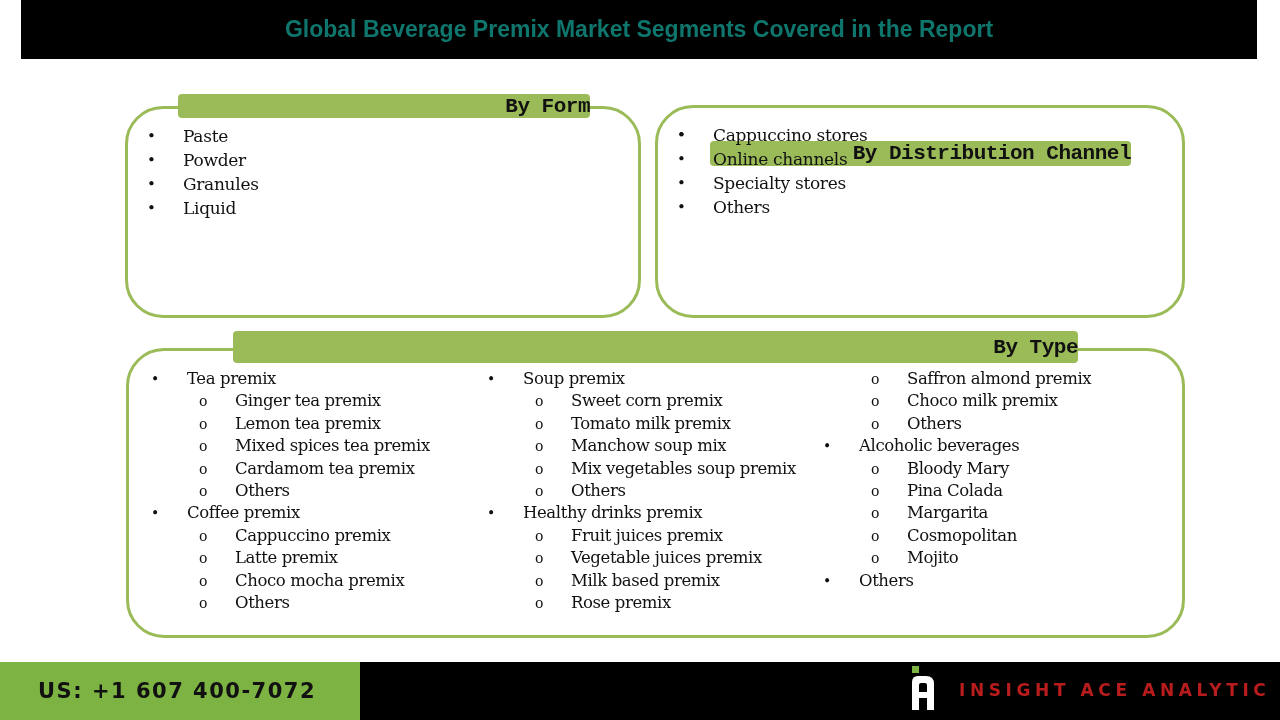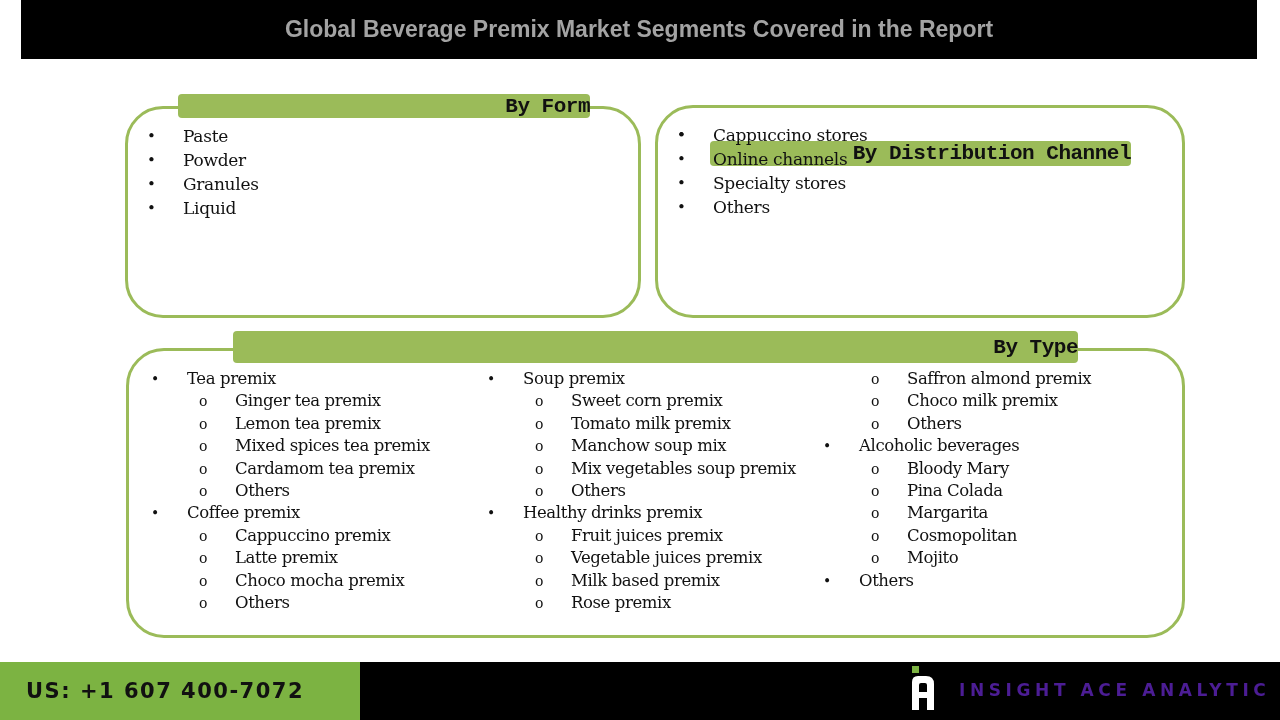"Global Beverage Premix Market Segments" .title-bar { color: #a3a3a3 -> #0f766e }
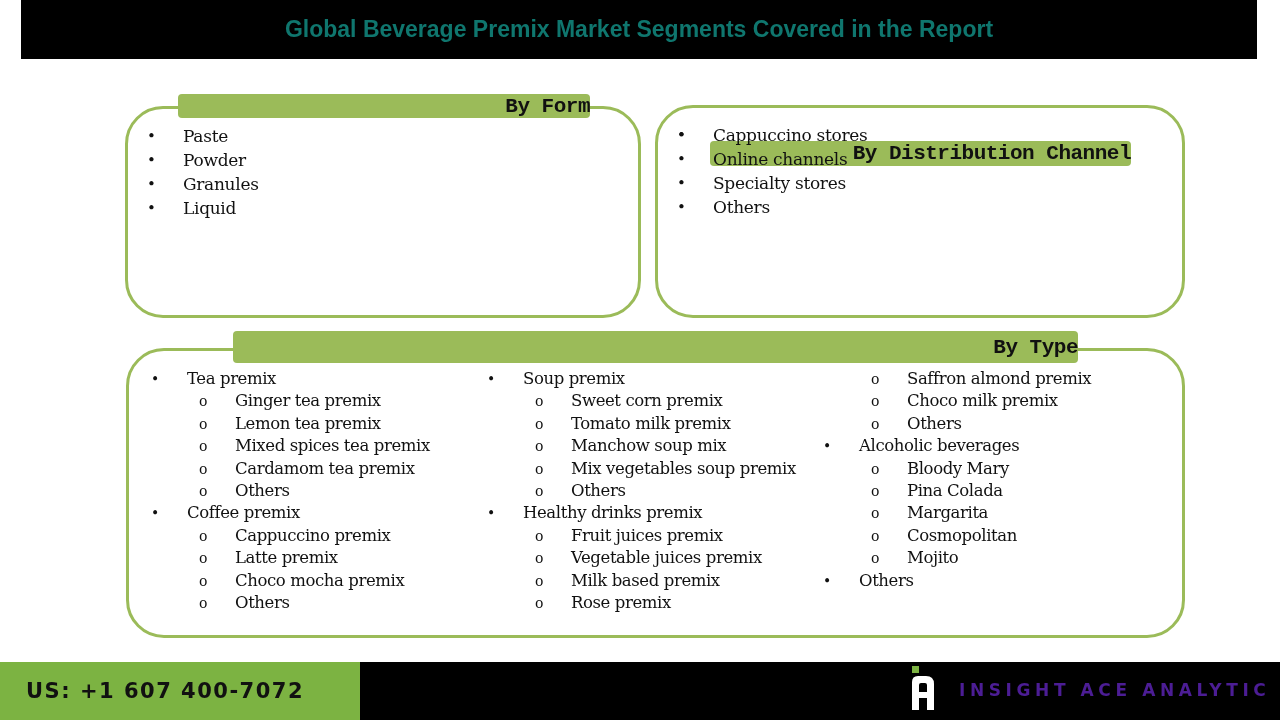"US: +1 607 400-7072" .footer-left { padding-left: 26px -> 38px }
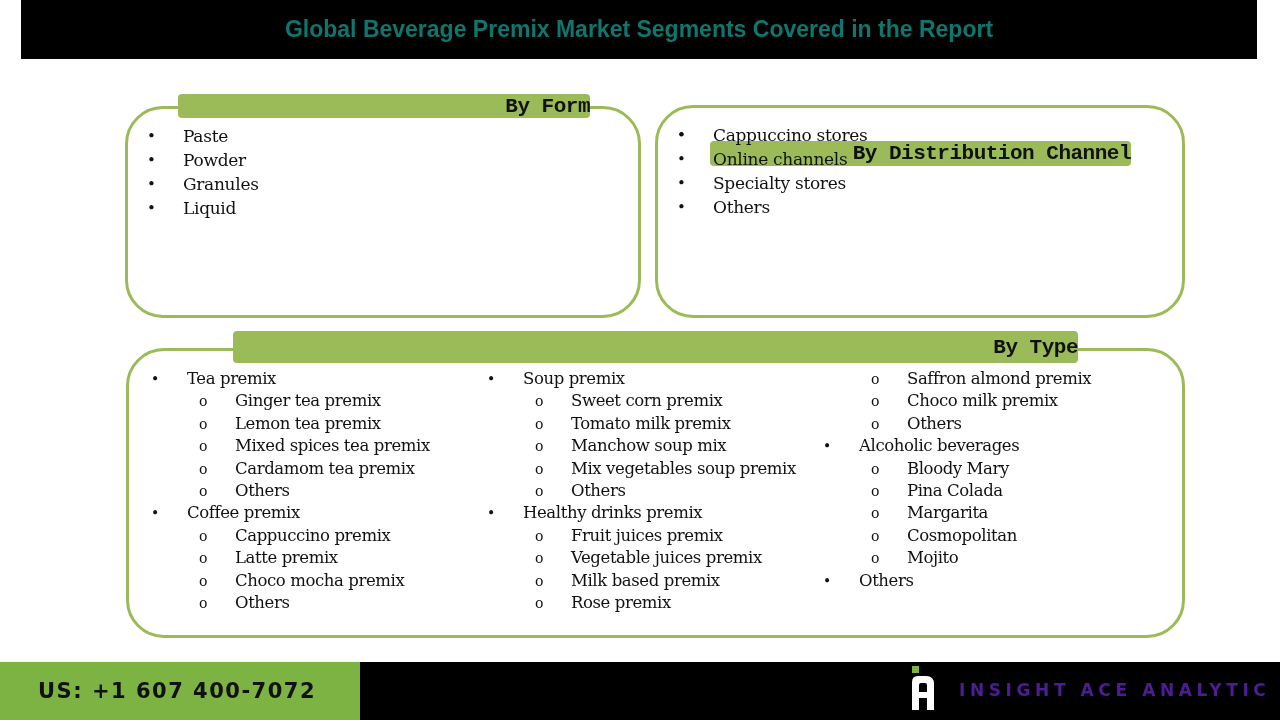"INSIGHT ACE ANALYTIC" .brand { color: #4c1d95 -> #b91c1c }
